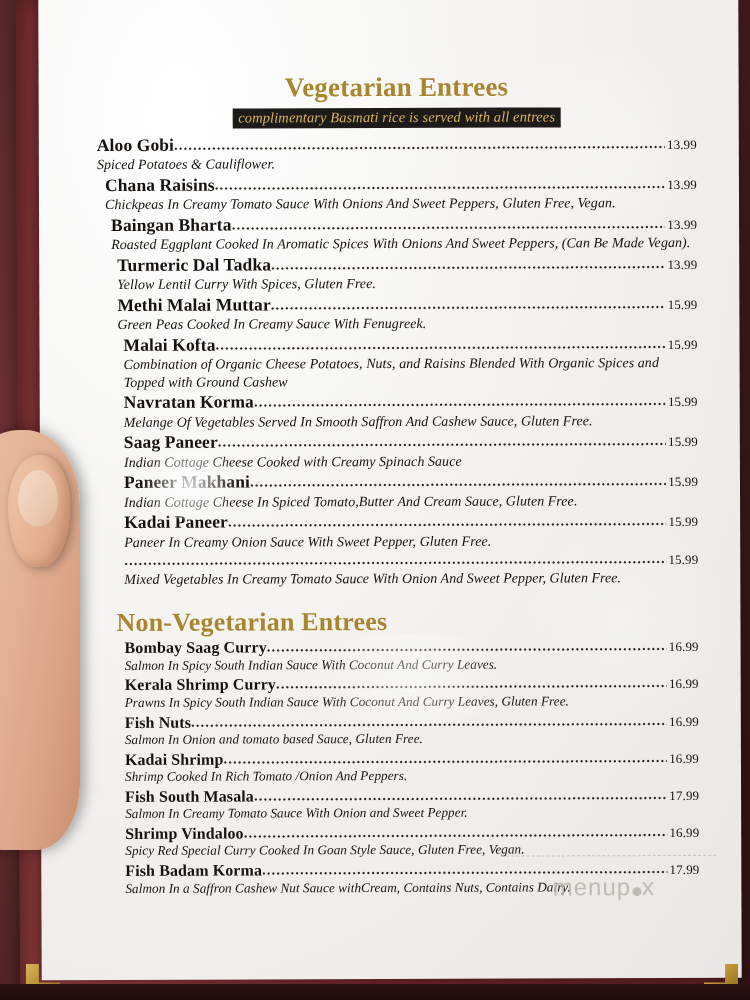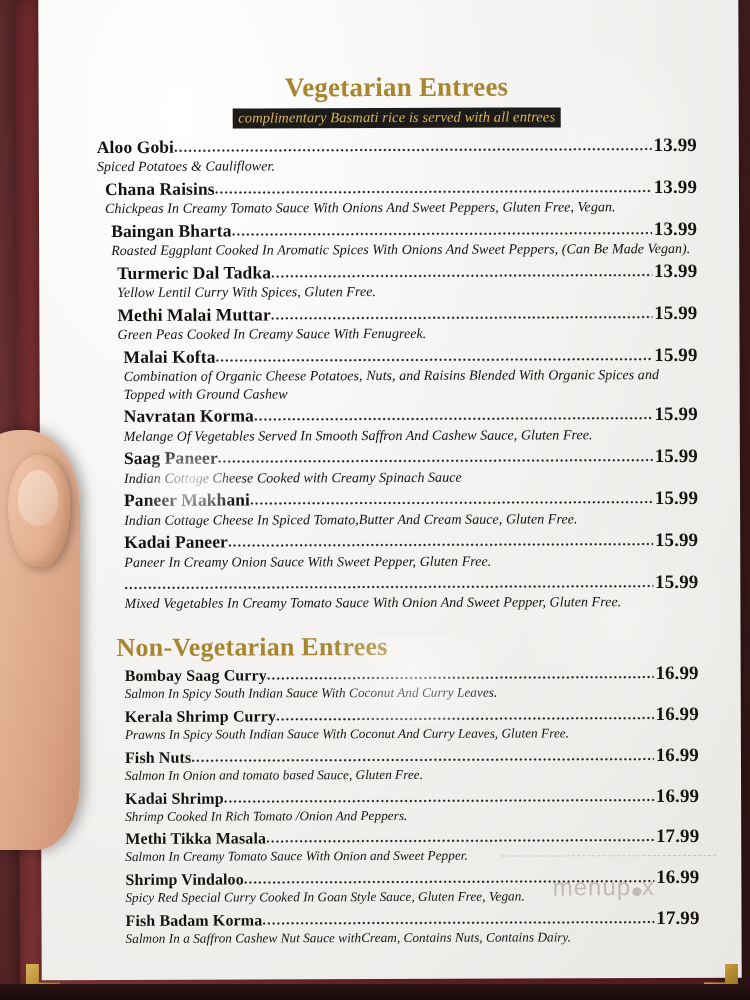"13.99" .price { font-size: 19px -> 13px; font-weight: bold -> normal }
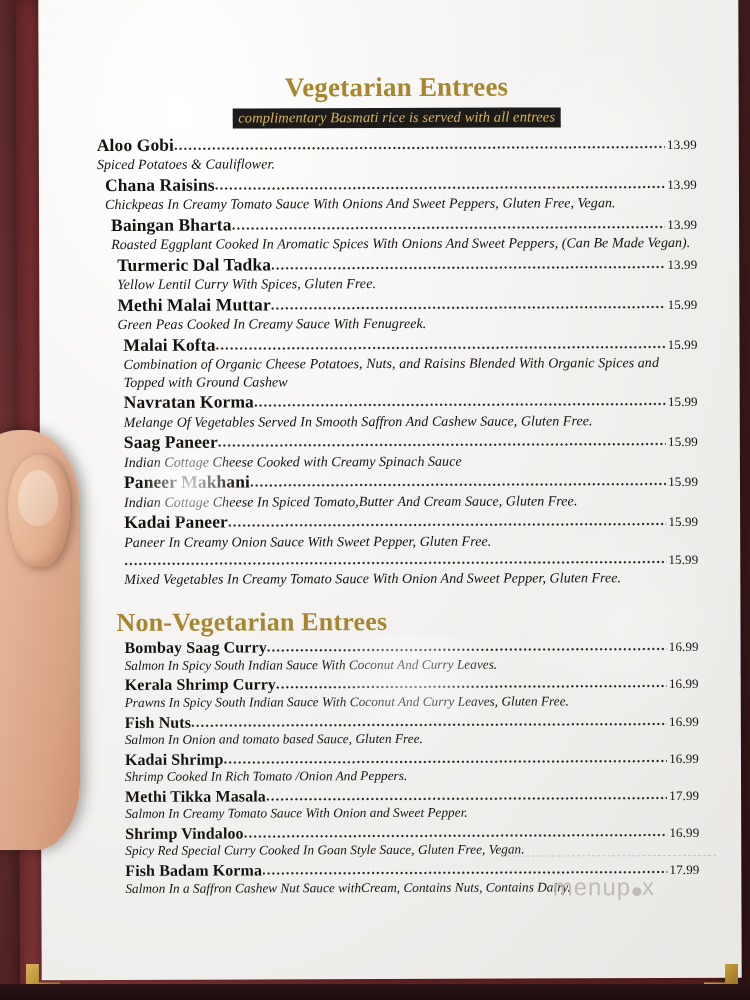"Methi Tikka Masala" span.item-name { text: Methi Tikka -> Fish South }
